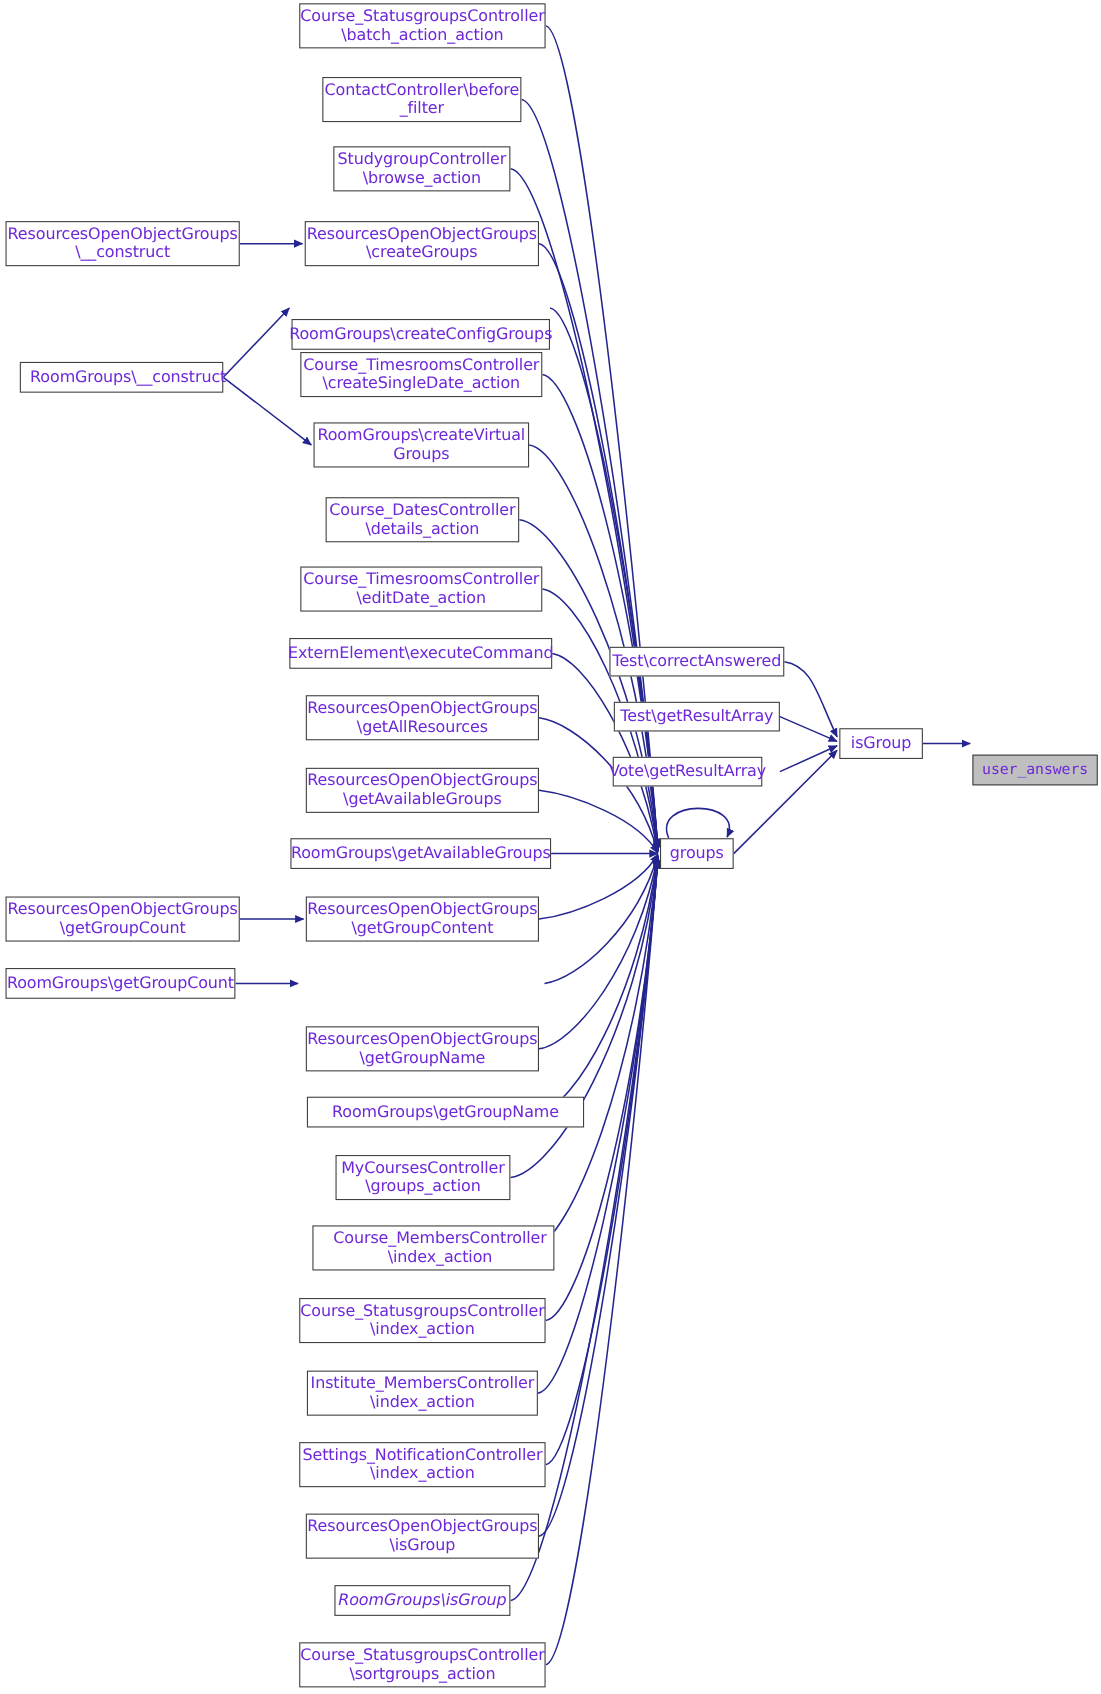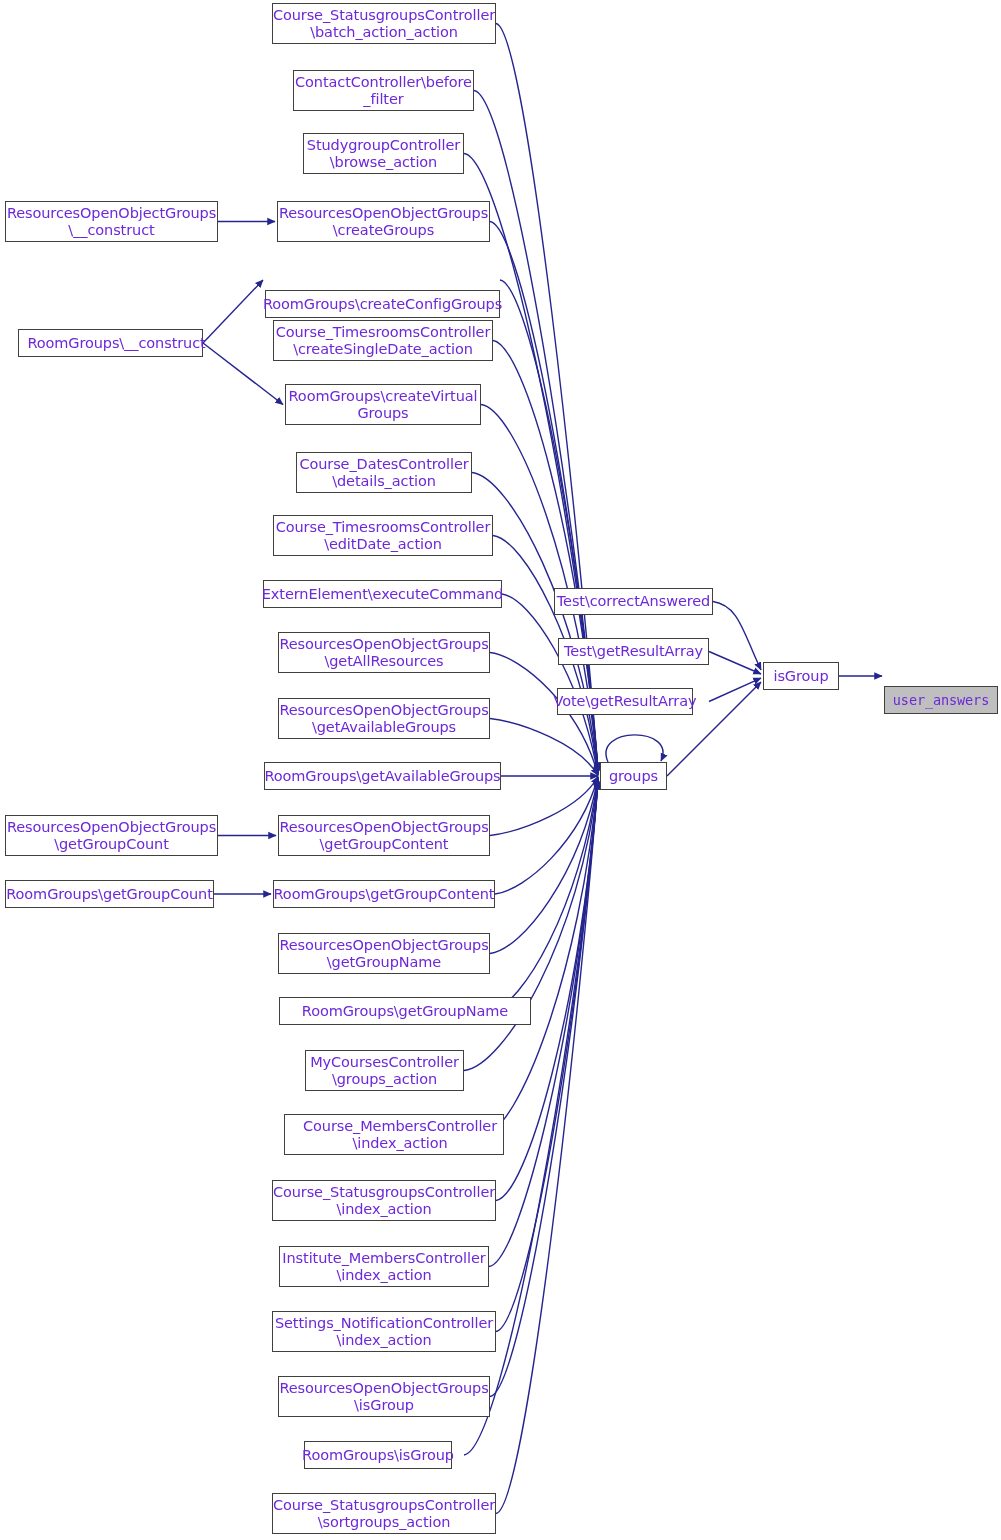"RoomGroups\getGroupContent" div.node { html: <div><span>RoomGroups\getGroupContent</span></div> -> none }
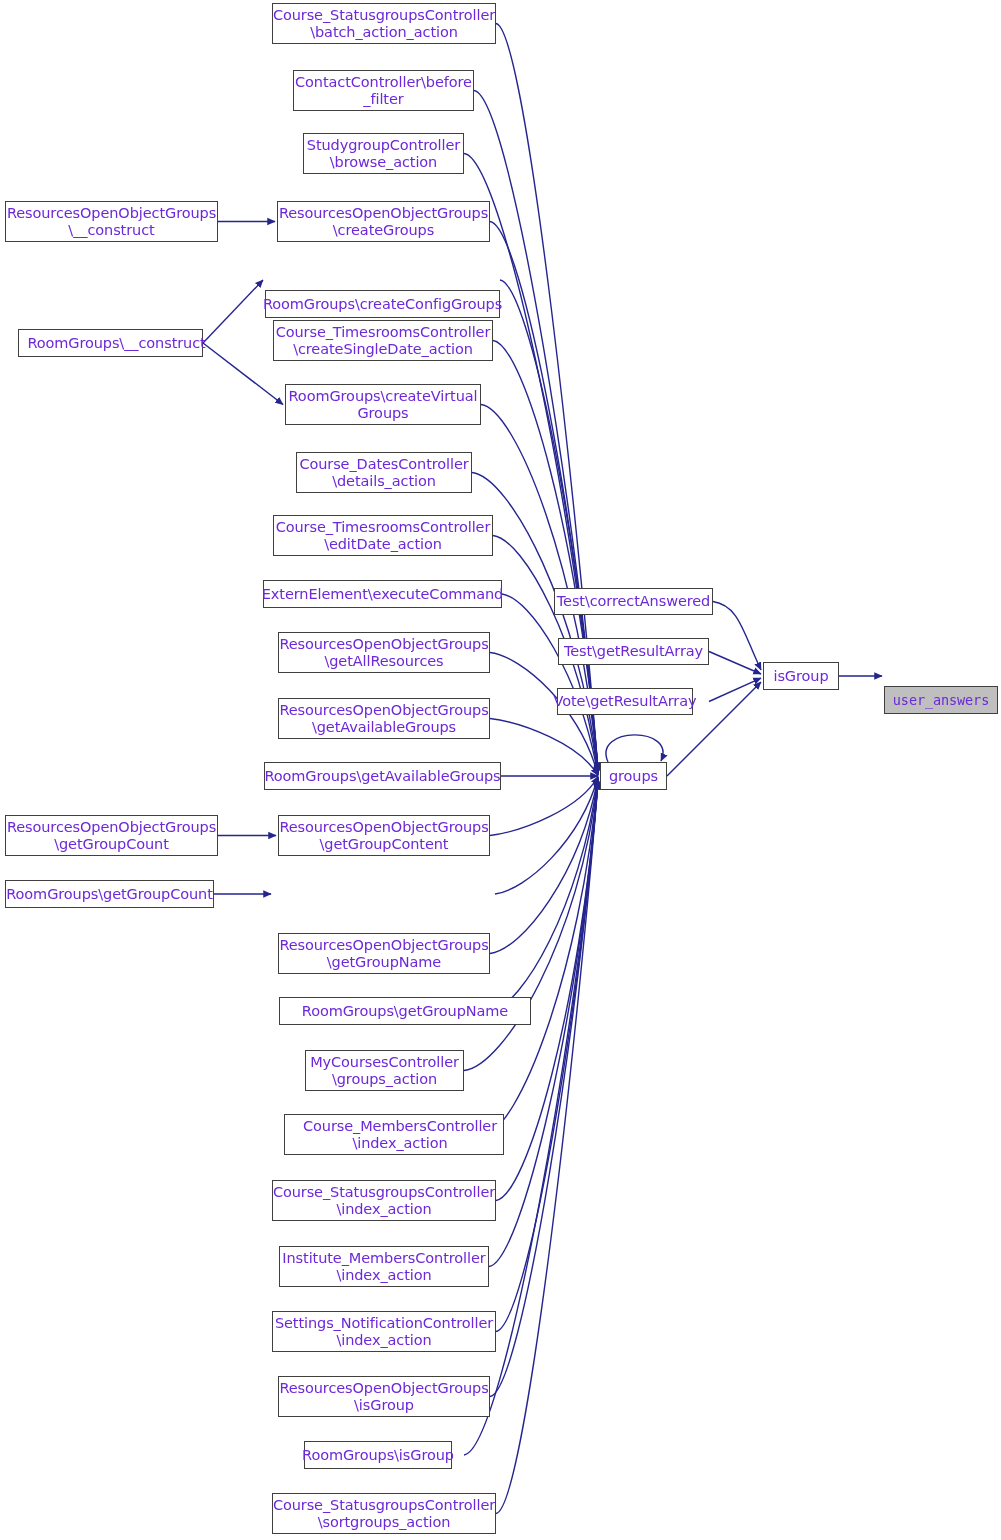"RoomGroups\isGroup" div.node { font-style: none -> italic; width: 148px -> 160px }
